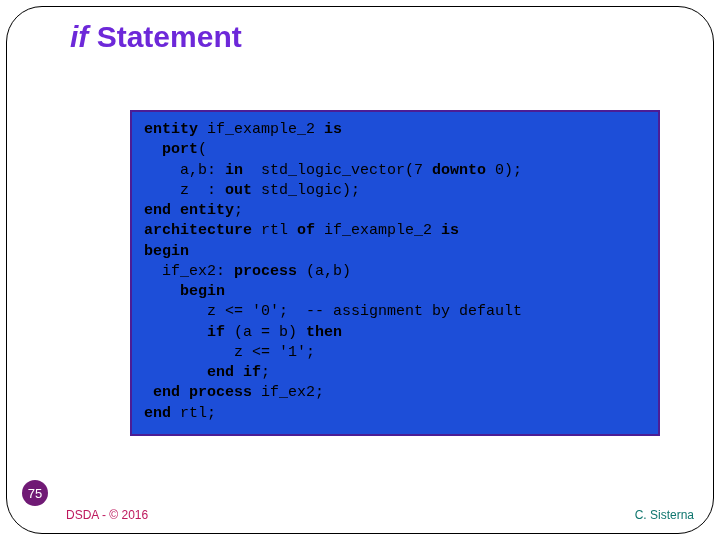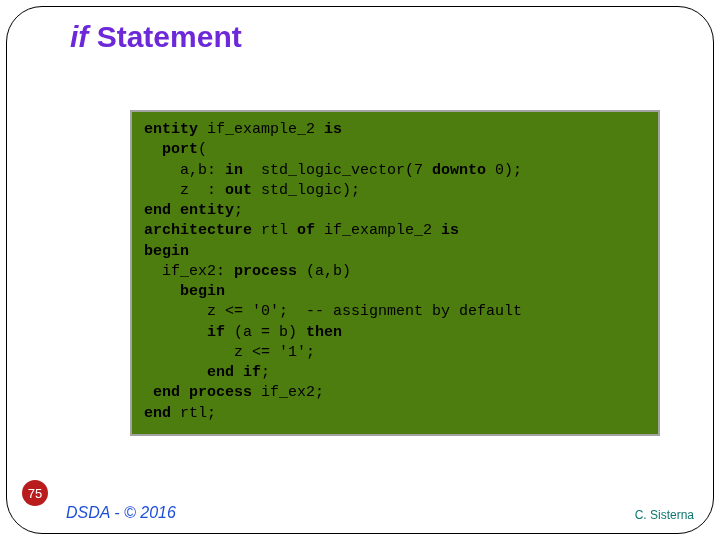"entity if_example_2 is port( a,b:" .codebox { background: #4d7c0f -> #1d4ed8; border: 2px solid #a3a3a3 -> 2px solid #4c1d95 }
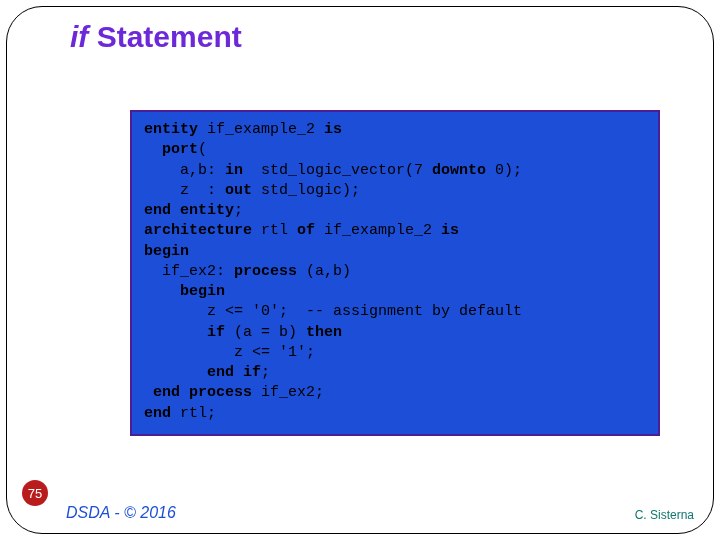"75" .slide-number { background: #b91c1c -> #701a75 }
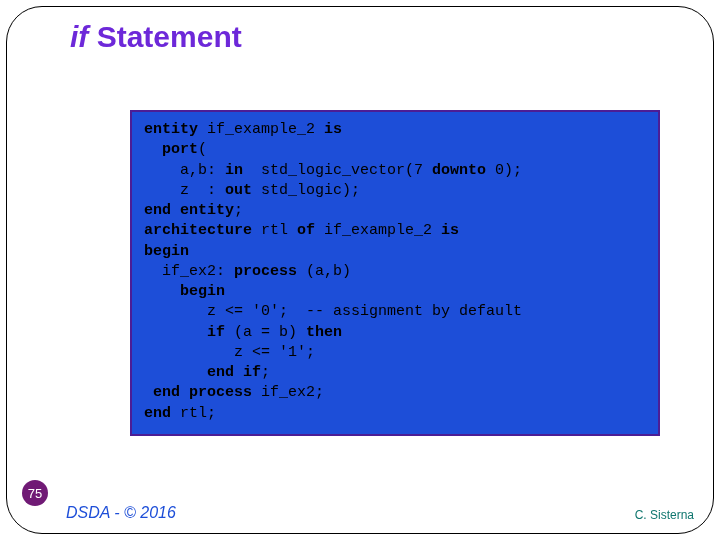"DSDA - © 2016" .footer-left { color: #1d4ed8 -> #be185d; font-size: 16px -> 12px; font-style: italic -> none }
